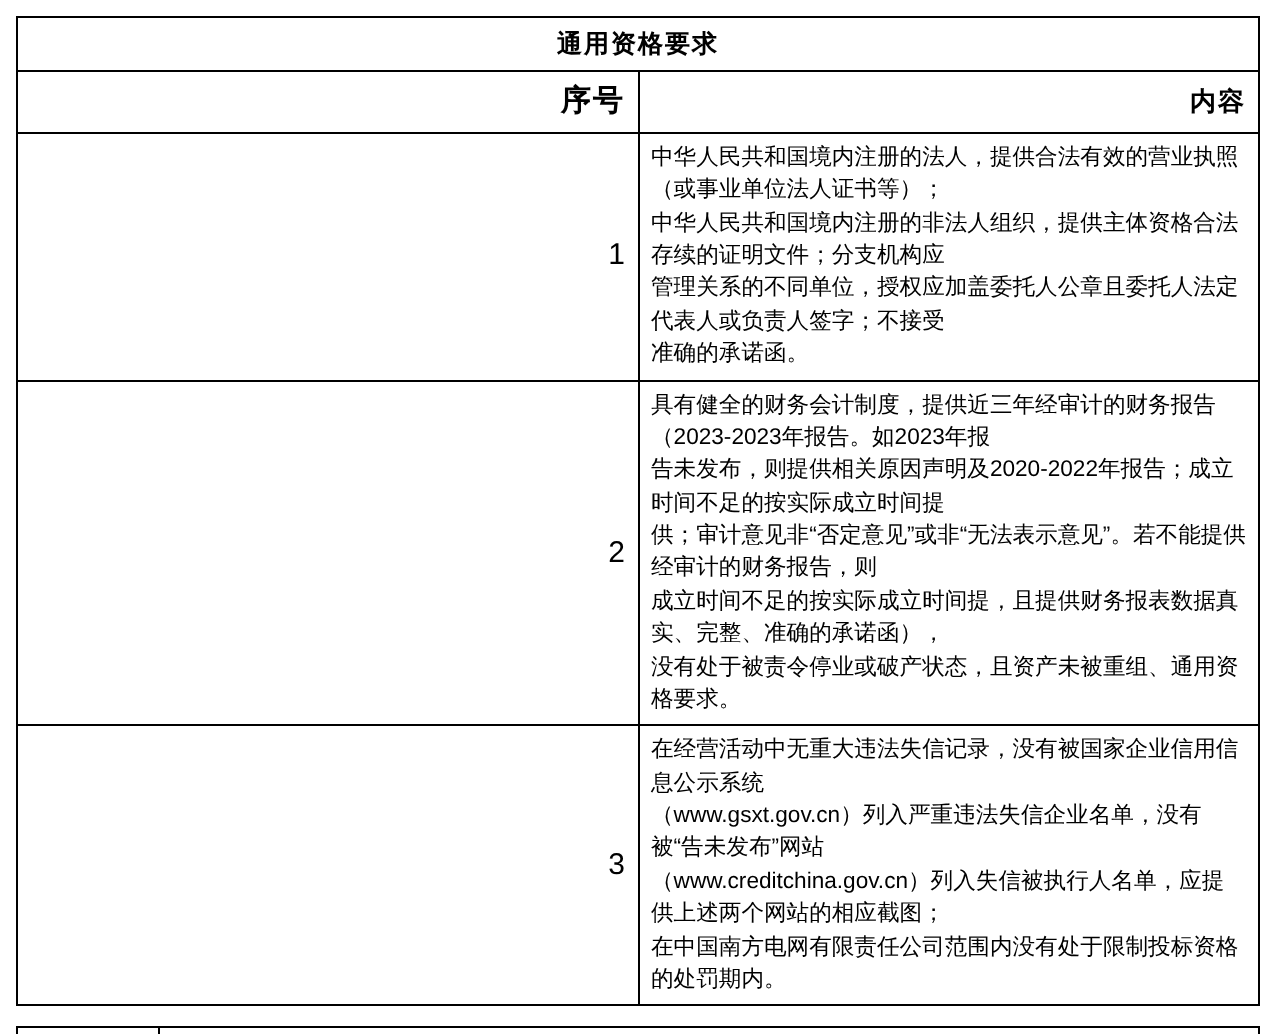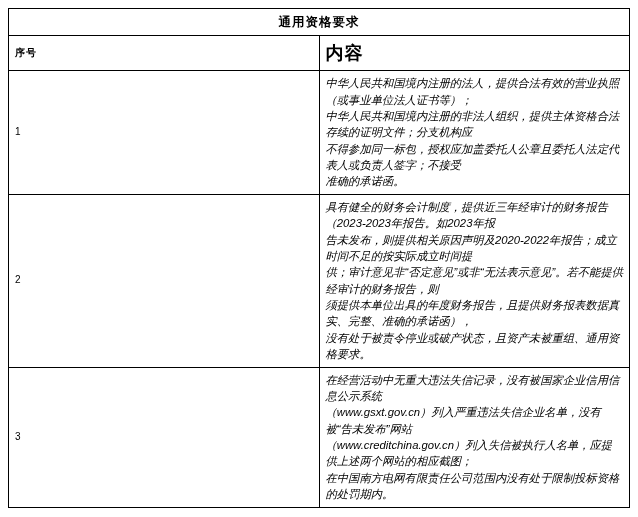"序号" .num-cell { font-size: 10px -> 15px; text-align: left -> right }
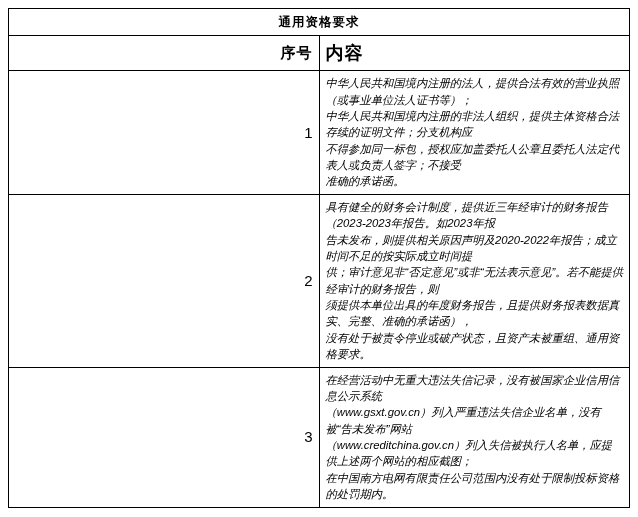"内容" .hdr-cell { font-size: 18px -> 13px; text-align: left -> right }
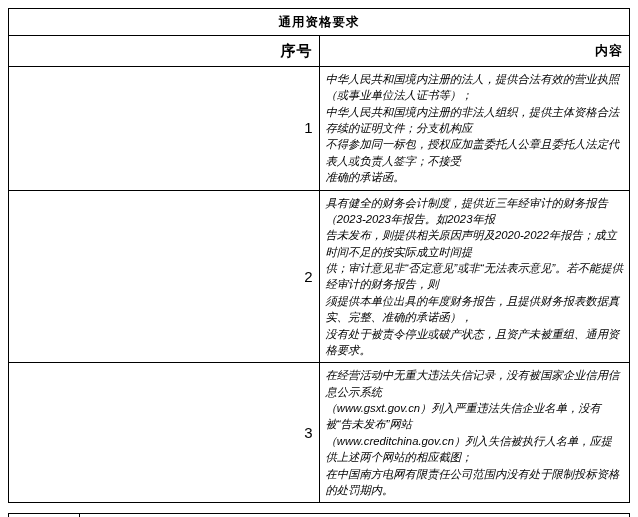"中华人民共和国境内注册的法人，提供合法有效的营业执照（或事业单位法人证书等）；" .content-cell p { font-style: italic -> none }
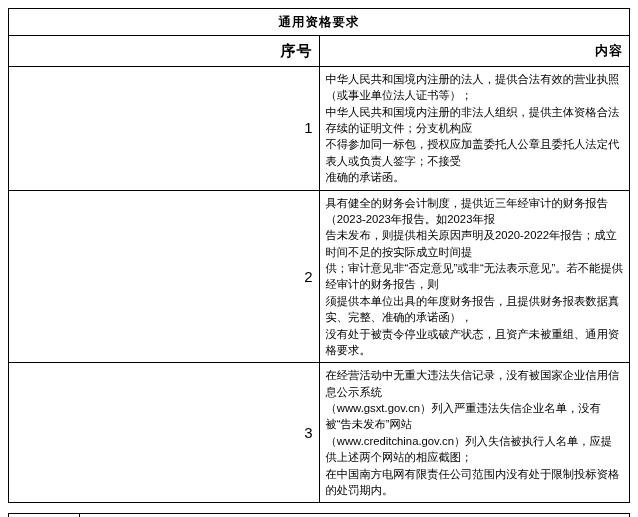"不得参加同一标包，授权应加盖委托人公章且委托人法定代表人或负责人签字；不接受" p { text: 不得参加同一标包 -> 管理关系的不同单位 }
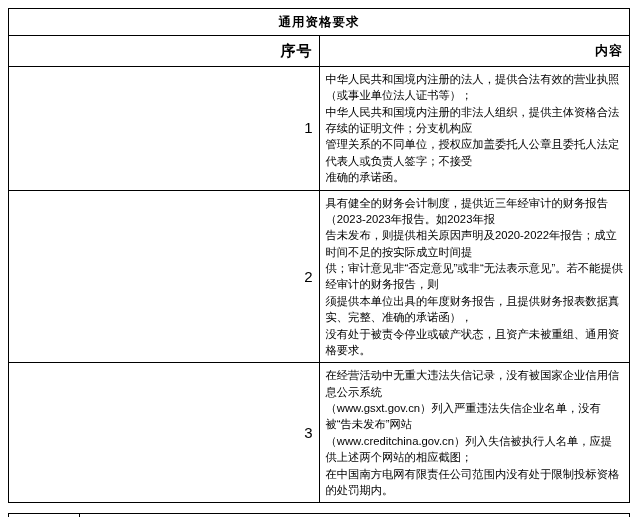"须提供本单位出具的年度财务报告，且提供财务报表数据真实、完整、准确的承诺函），" p { text: 须提供本单位出具的年度财务报告 -> 成立时间不足的按实际成立时间提 }
